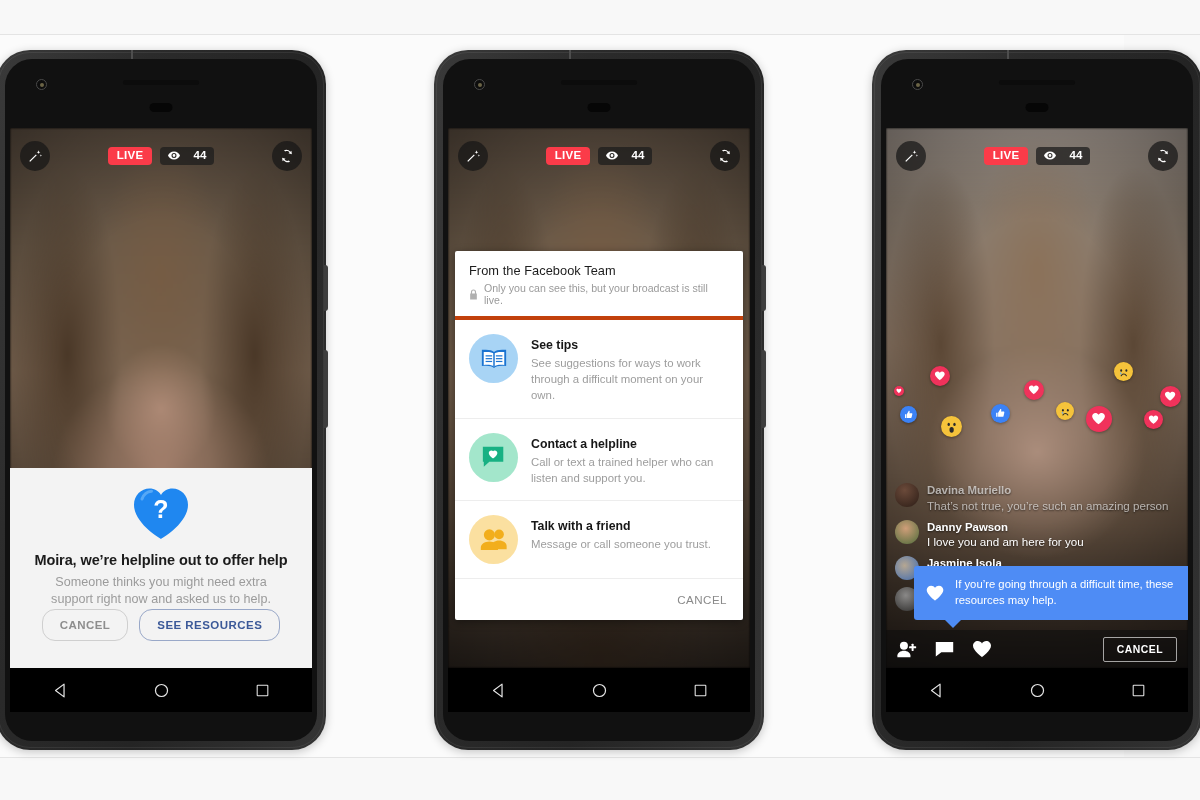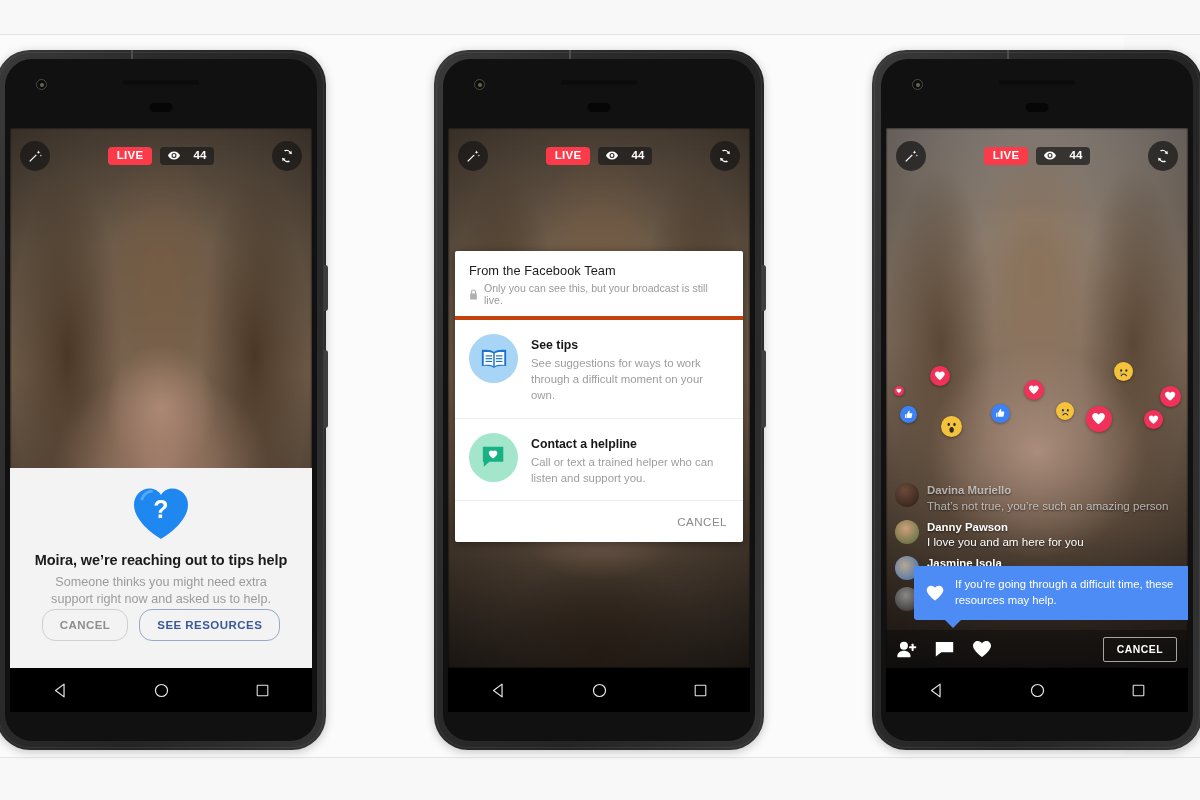"Talk with a friend" div.res-row { html: none -> <div> <div> <svg> <circle></circle> <path></path> <circle></circle> <path></path> </svg> </div> <div> <div>Talk with a friend</div> <div>Message or call someone you trust.</div> </div> </div> }
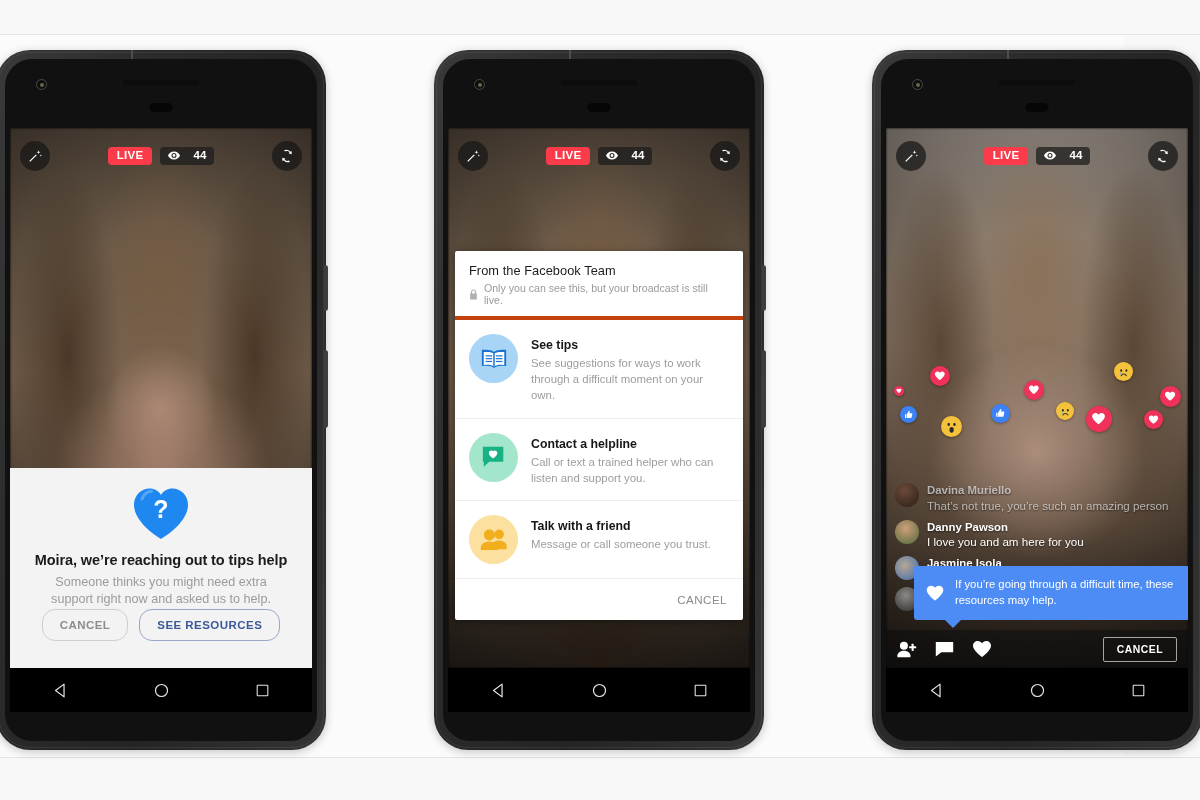"Moira, we’re reaching out to" div.reach-title { text: reaching out to tips -> helpline out to offer }
